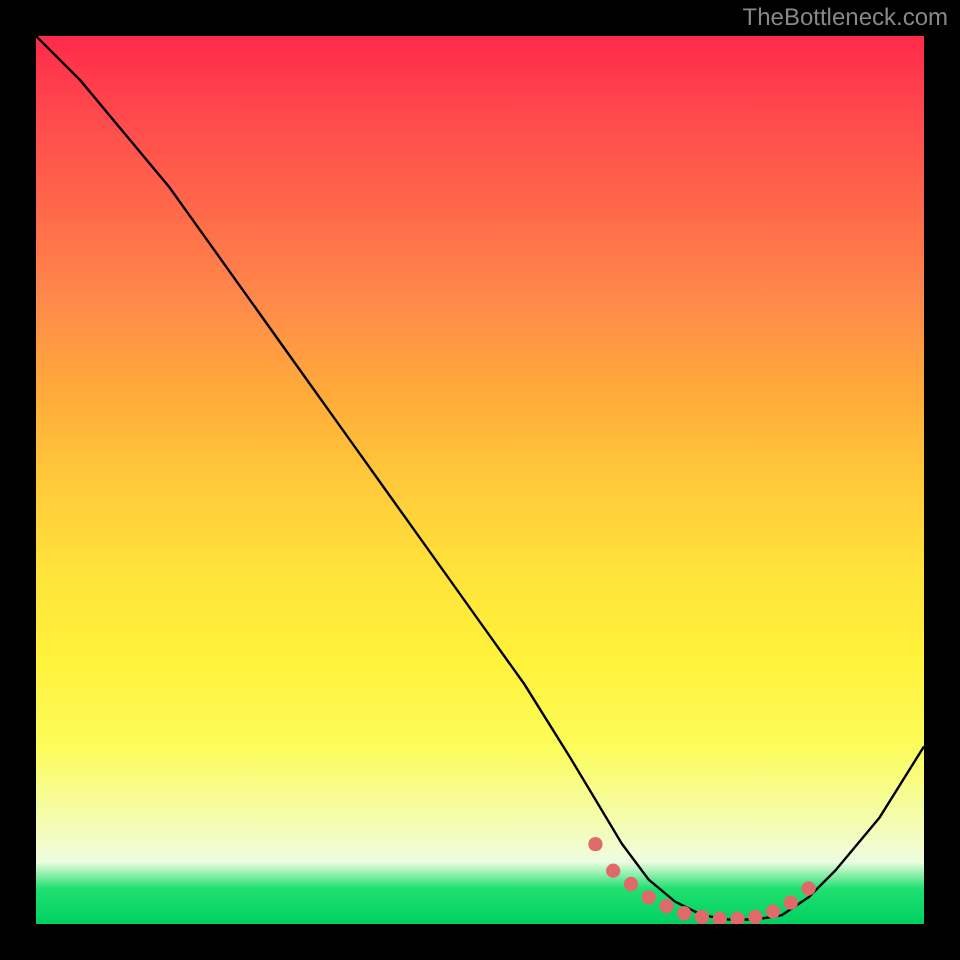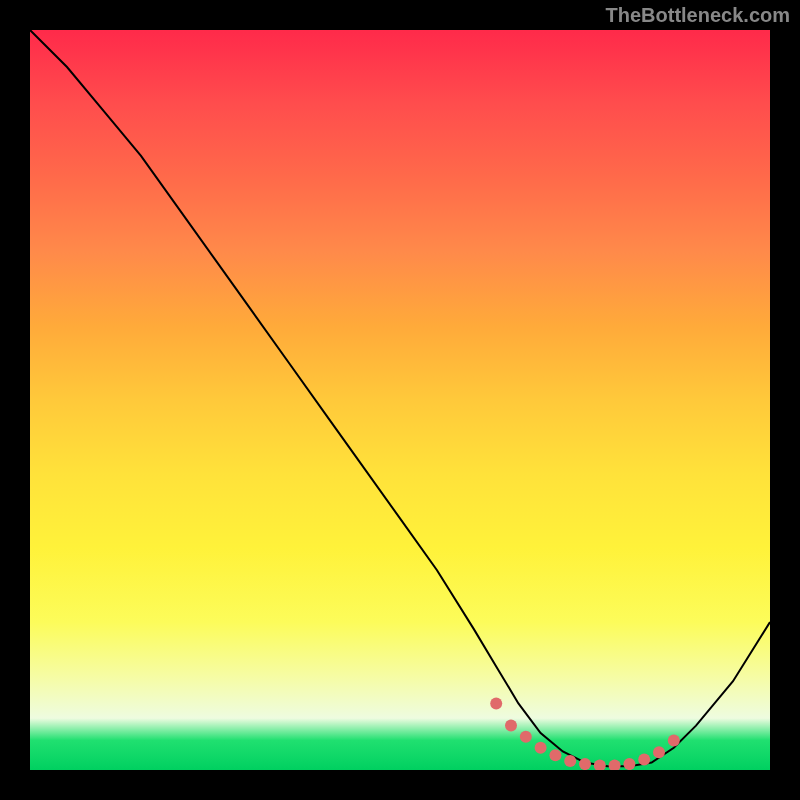"TheBottleneck.com" .watermark { font-weight: bold -> normal }
